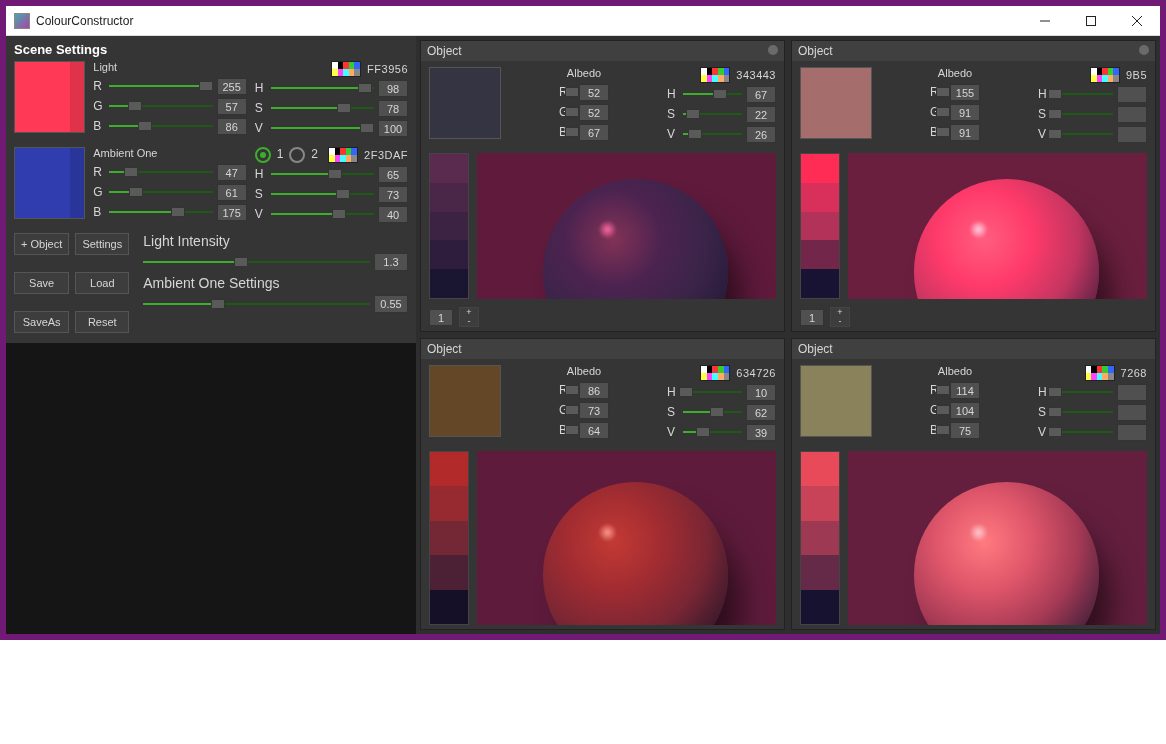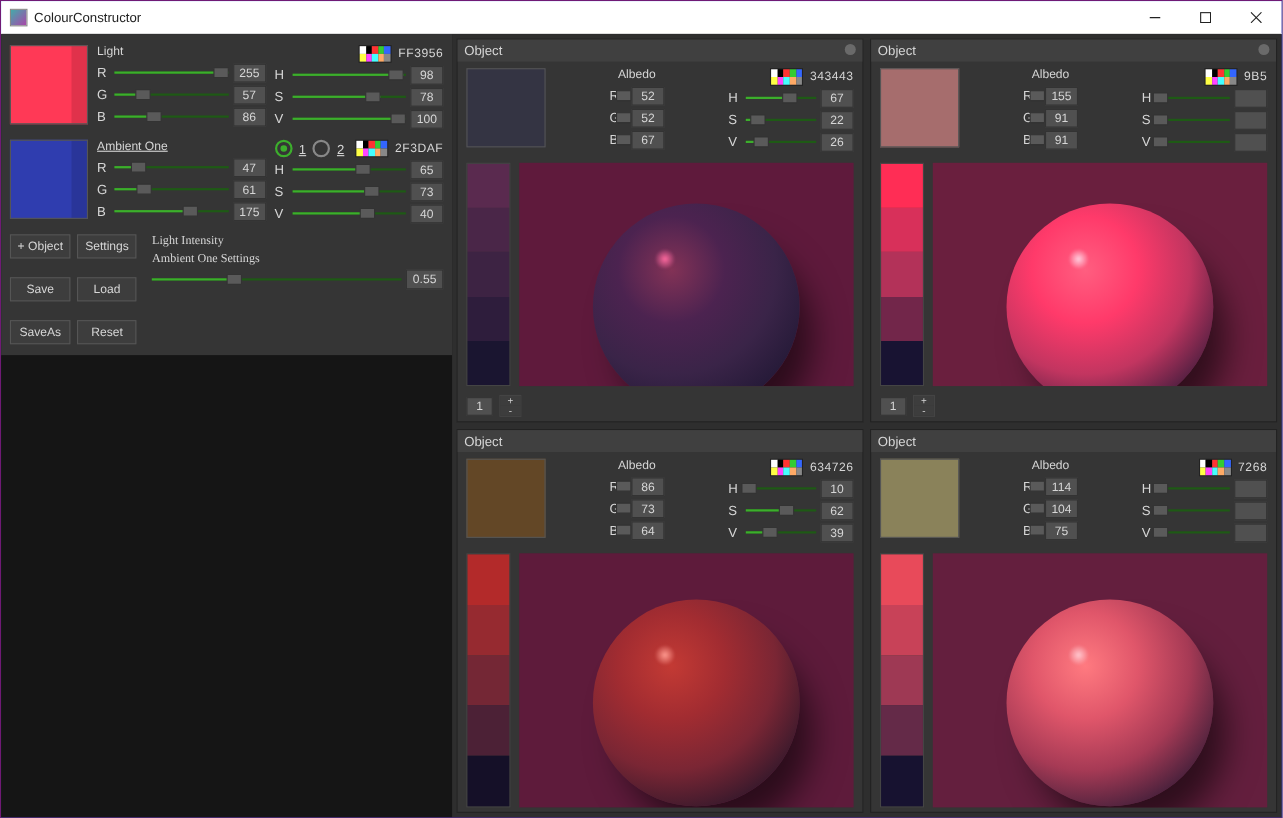"ColourConstructor" .window { background: #3b82f6 -> #7f1d1d; border: 1px solid #701a75 -> 6px solid #701a75; height: 744px -> 640px }
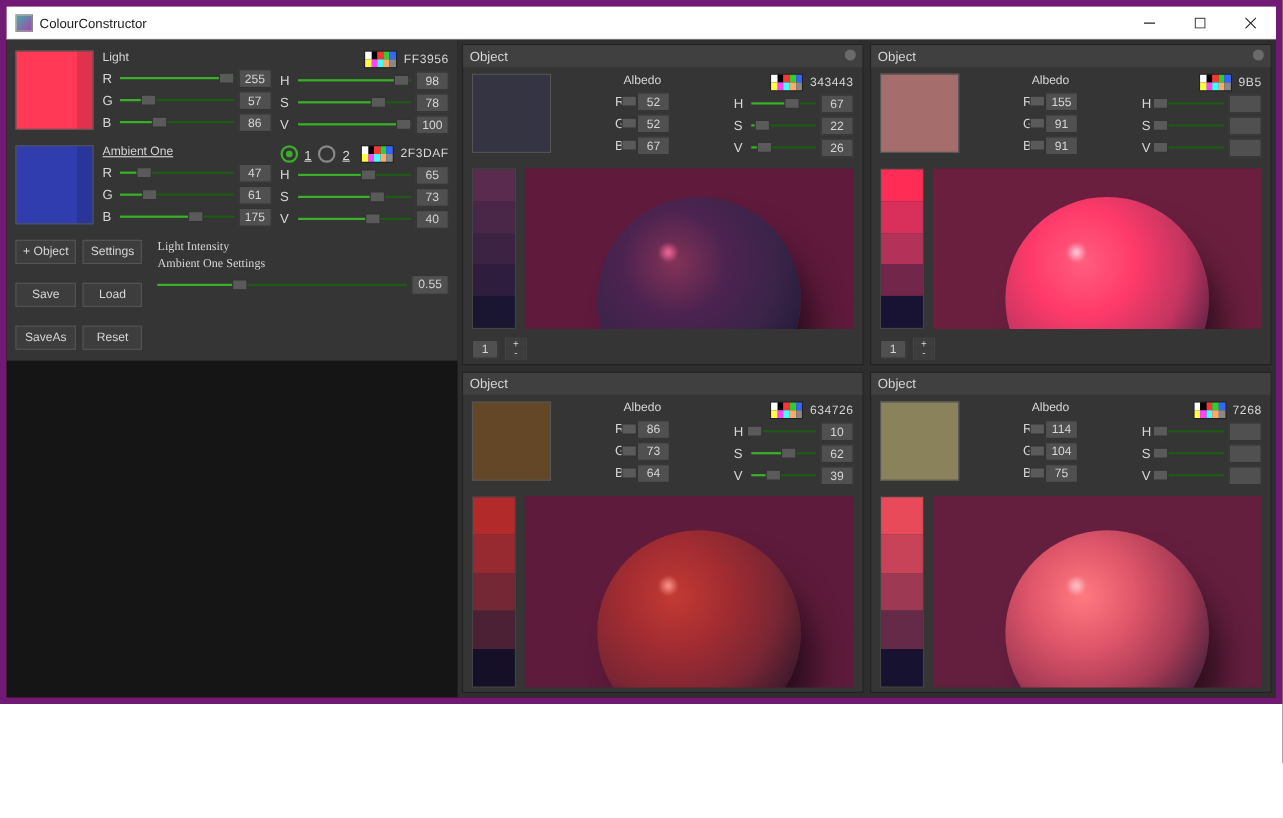"Scene Settings" h1 { html: none -> <h1>Scene Settings</h1> }
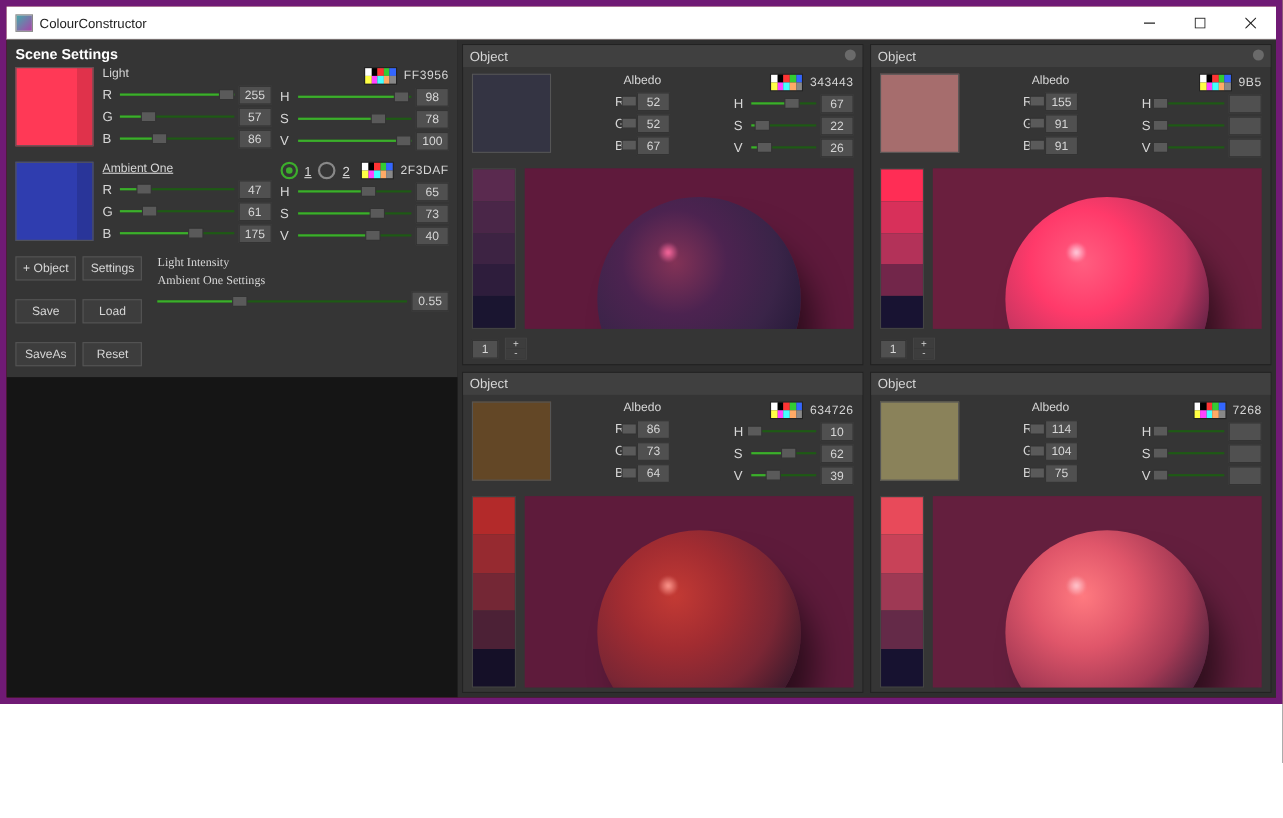"Ambient One" .radio-row { align-items: flex-end -> flex-start; text-decoration: underline -> none }
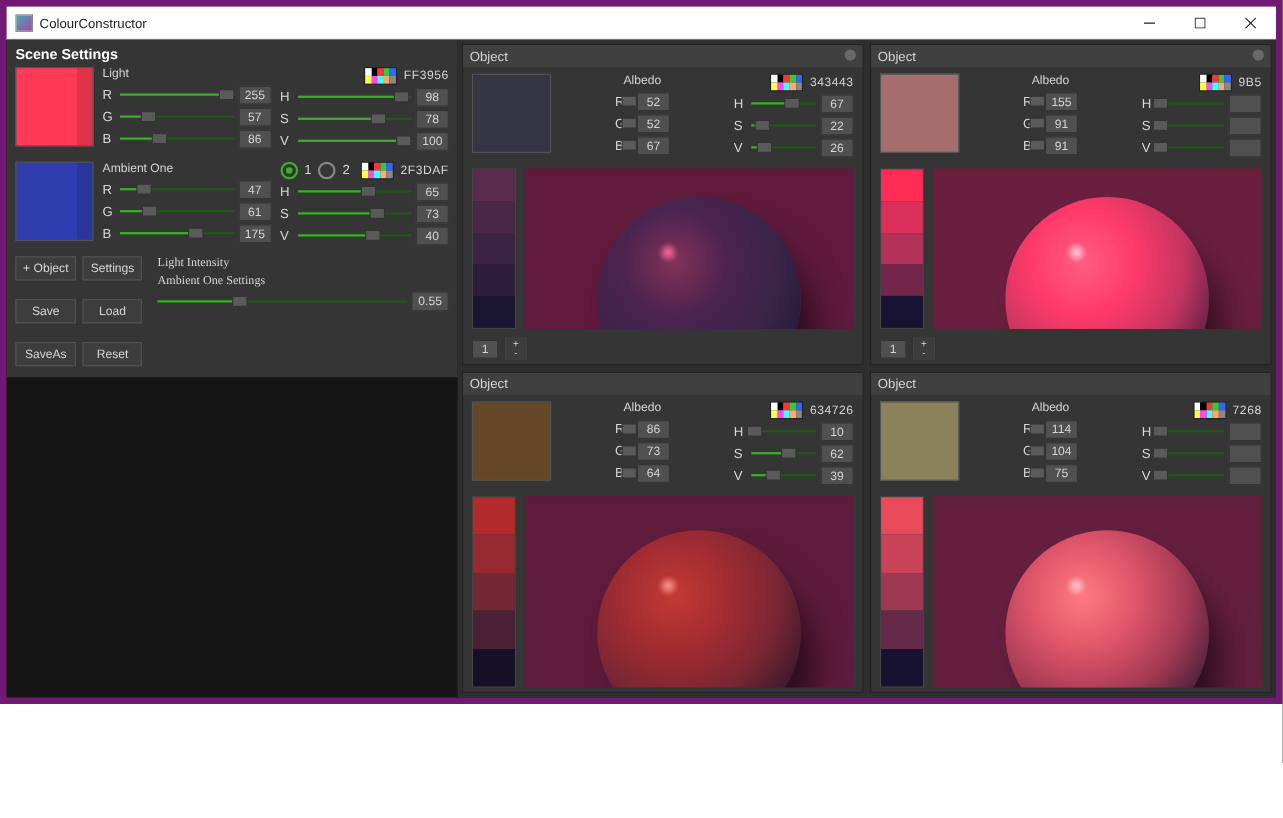"Light Intensity" .intensity .lbl { font-family: Liberation Serif, serif -> none; font-size: 11px -> 14px }
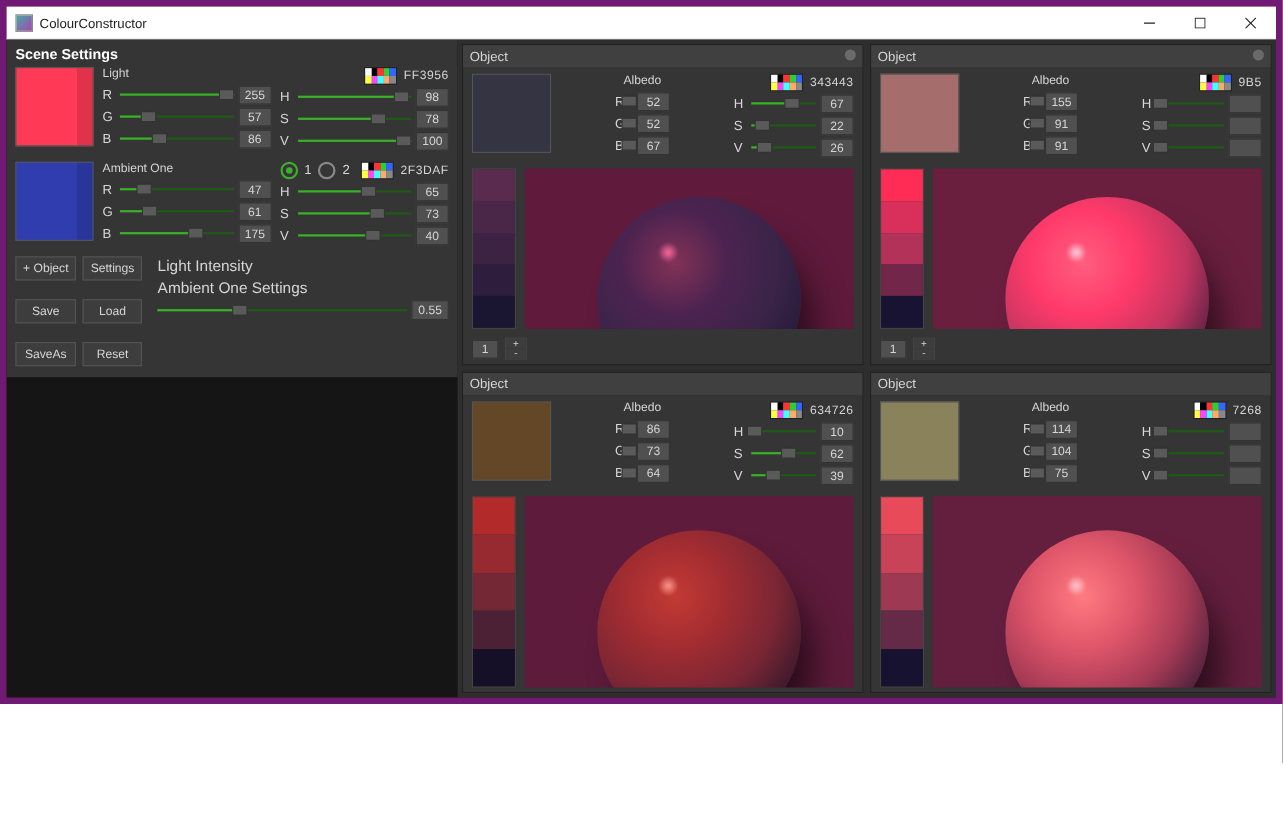"1.3" div.lbl-row { html: none -> <div> <div> <div></div> <div></div> <div></div> </div> <div>1.3</div> </div> }
